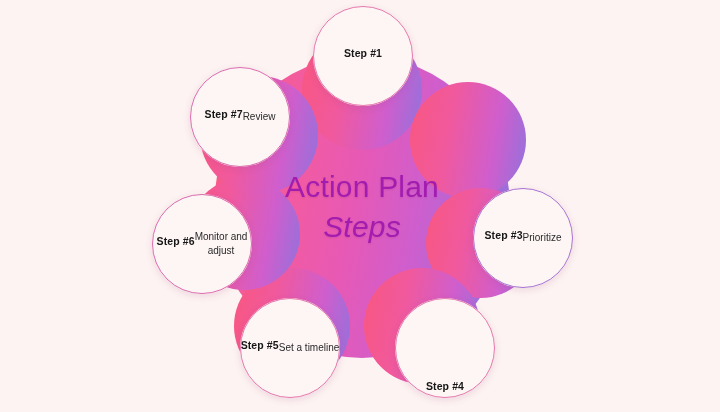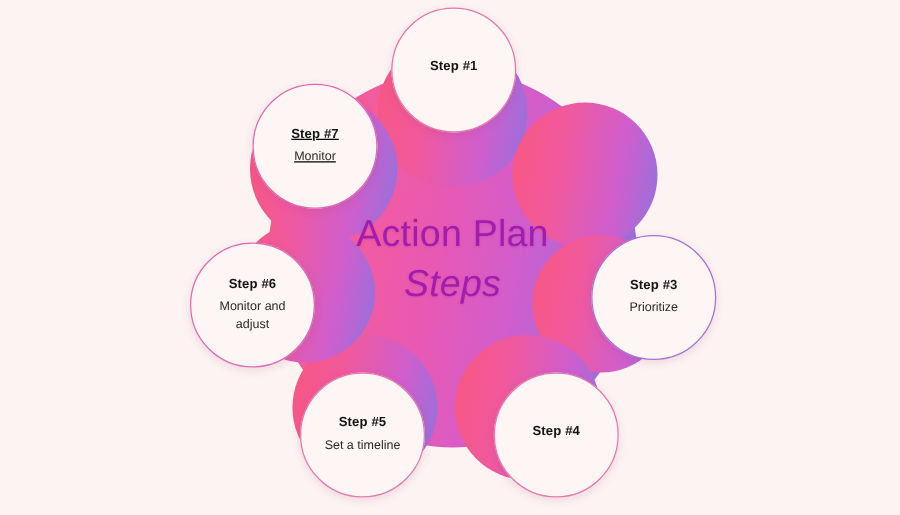"Step #1" .step { flex-direction: column -> row }
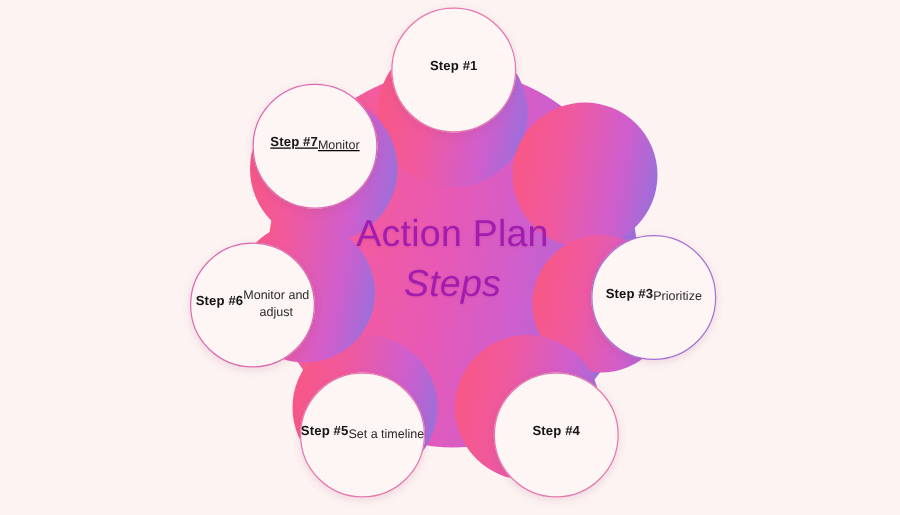"Step #7" div.step { left: 202px -> 190px; text-decoration: underline -> none }
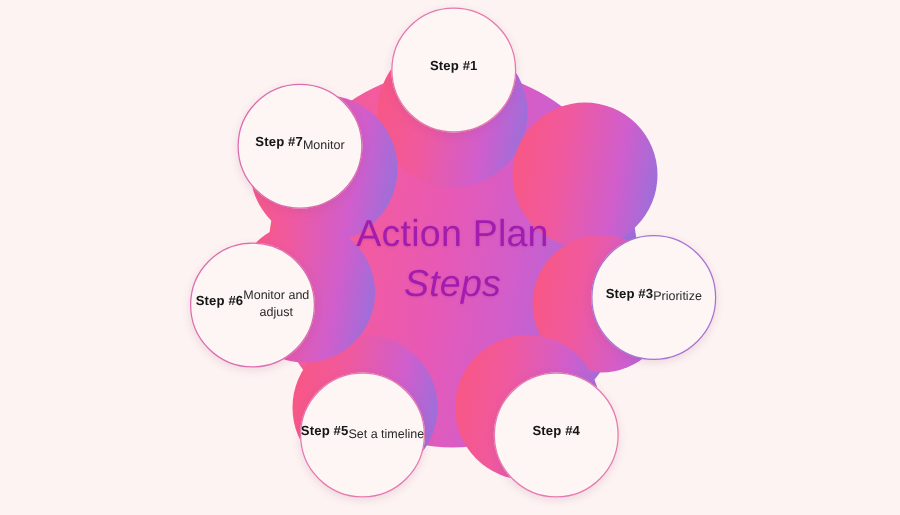"Monitor" span { text: Monitor -> Review }
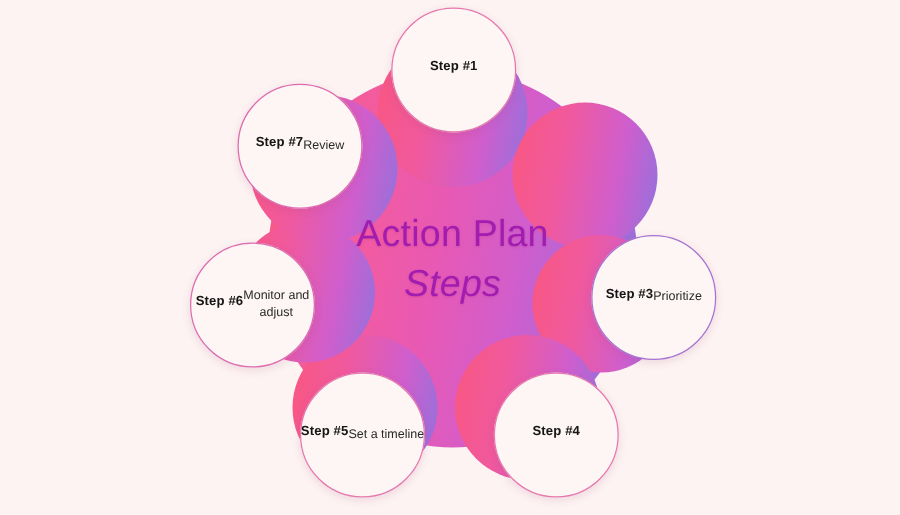"Step #4" div.step { align-items: none -> flex-end }
